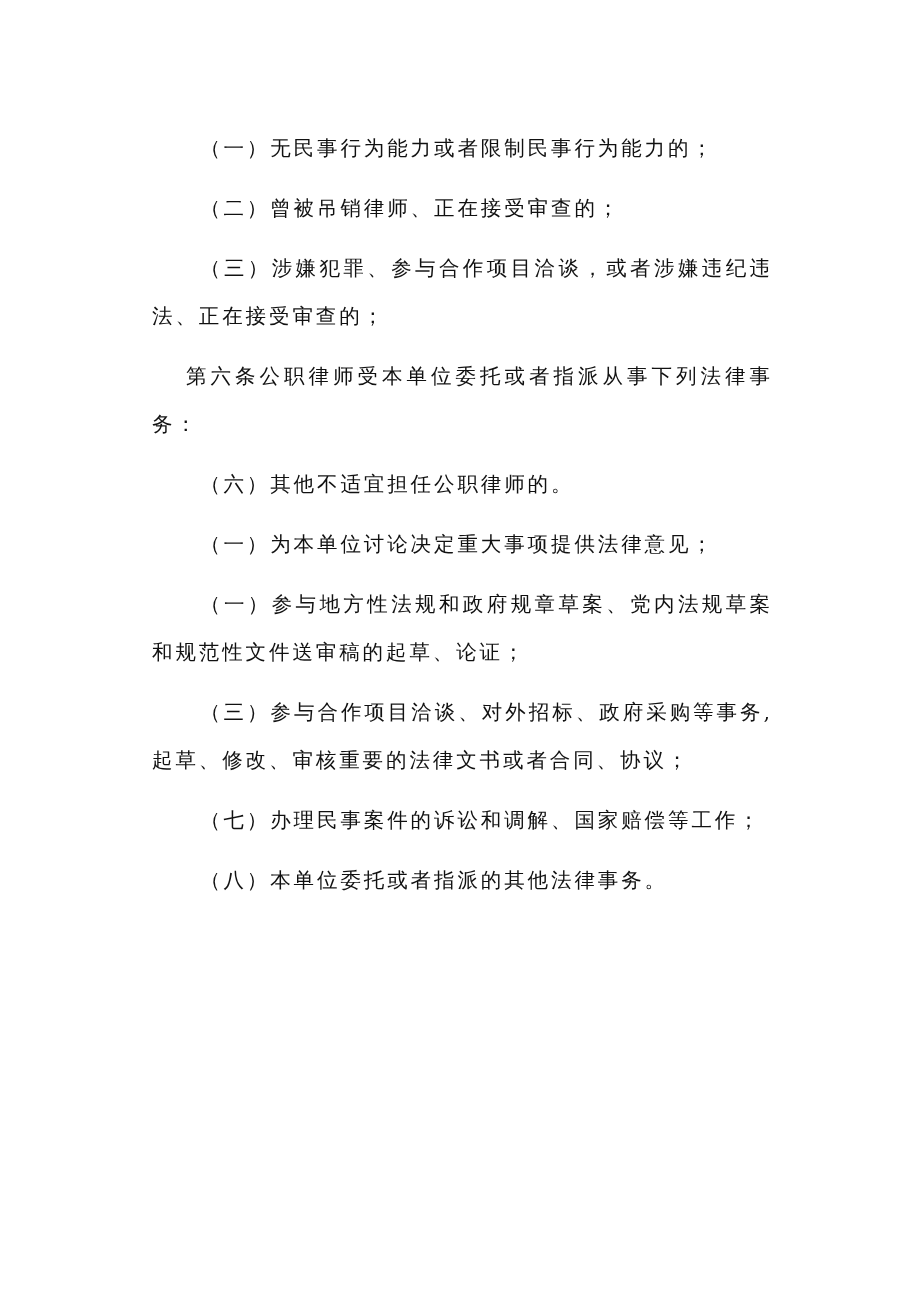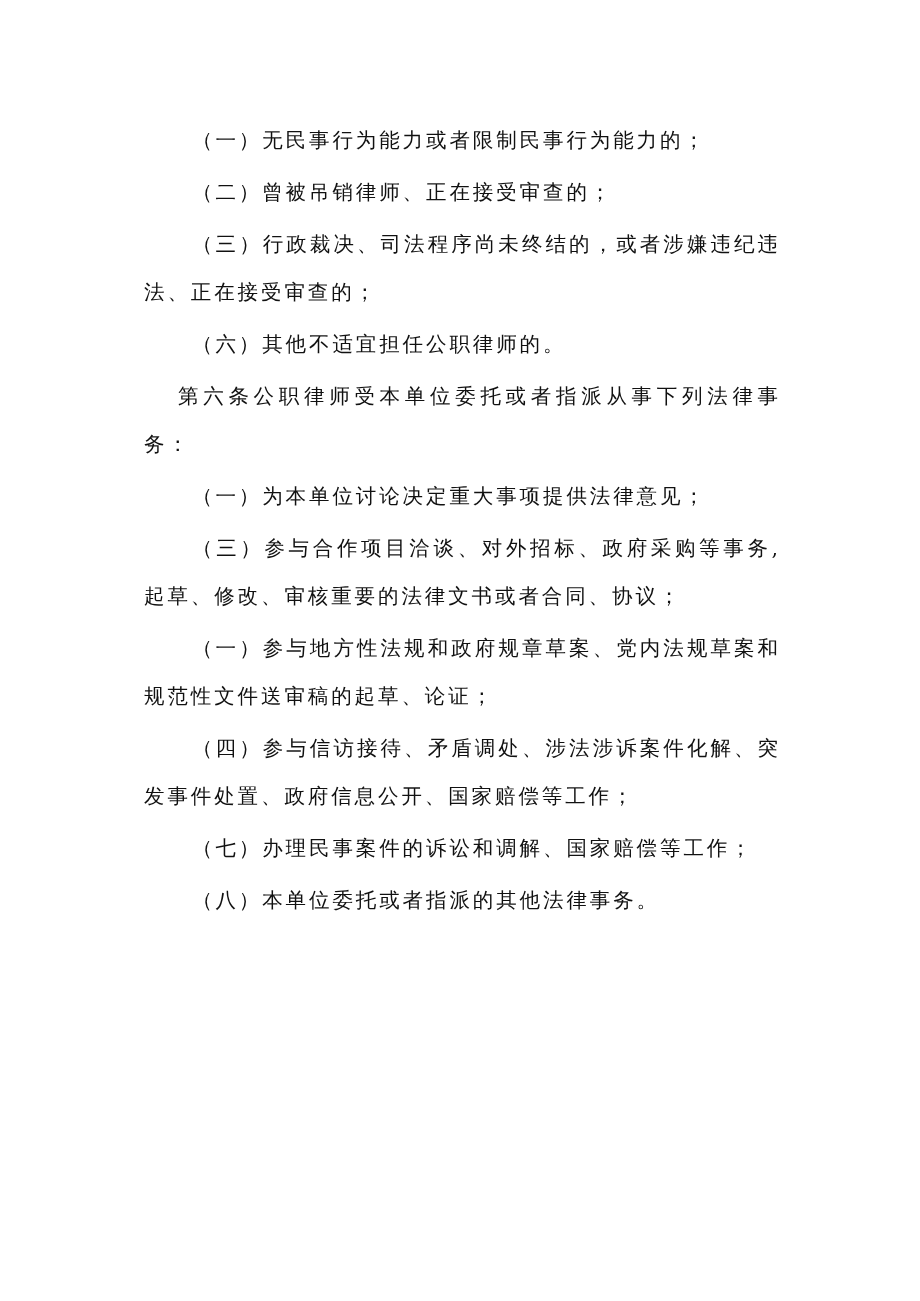"（一）无民事行为能力或者限制民事行为能力的；" .para { margin: 4px -> 12px }
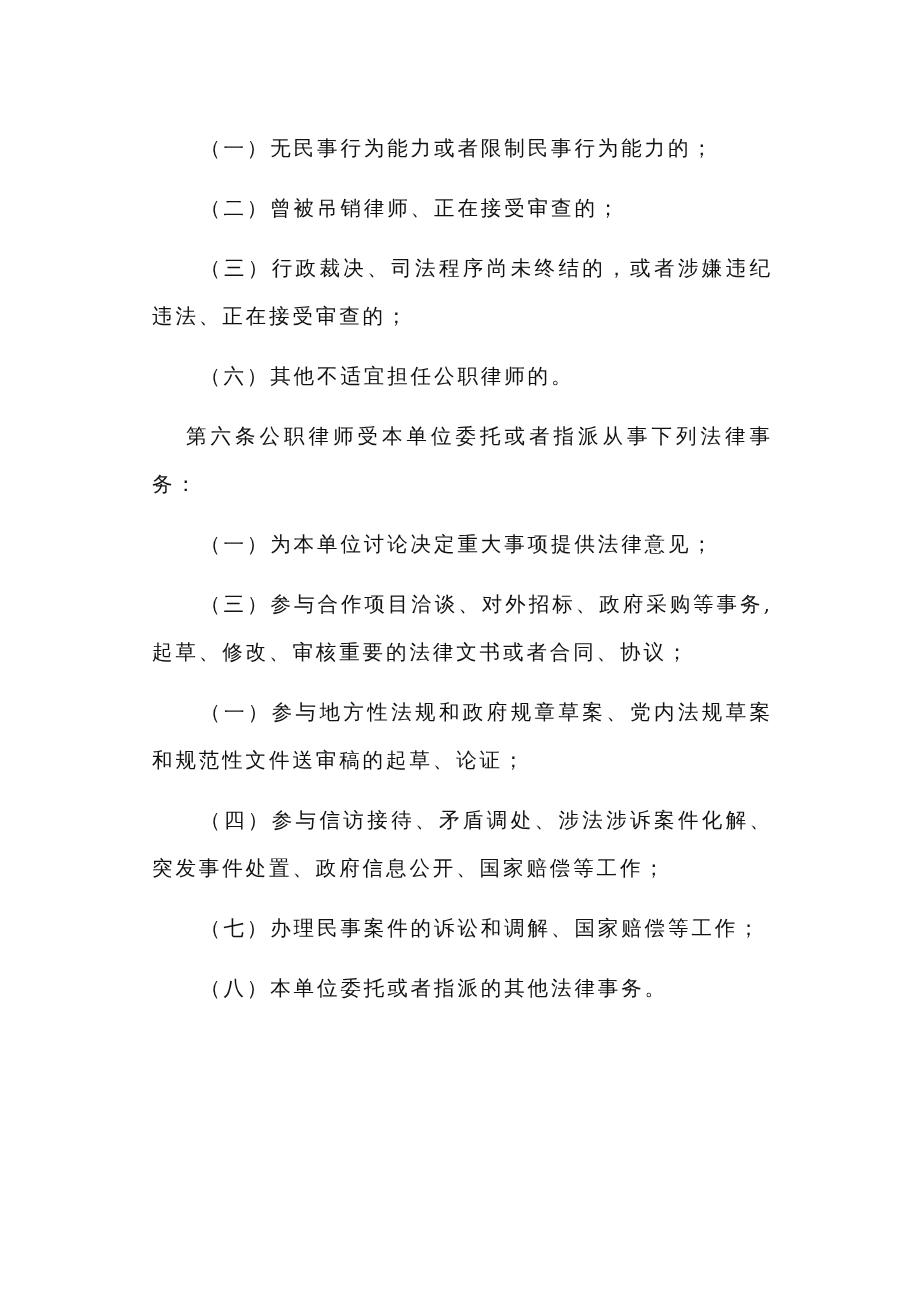"（三）行政裁决、司法程序尚未终结的，或者涉嫌违纪违法、正在接受审查的；" p.para { text: 行政裁决、司法程序尚未终结的 -> 涉嫌犯罪、参与合作项目洽谈 }
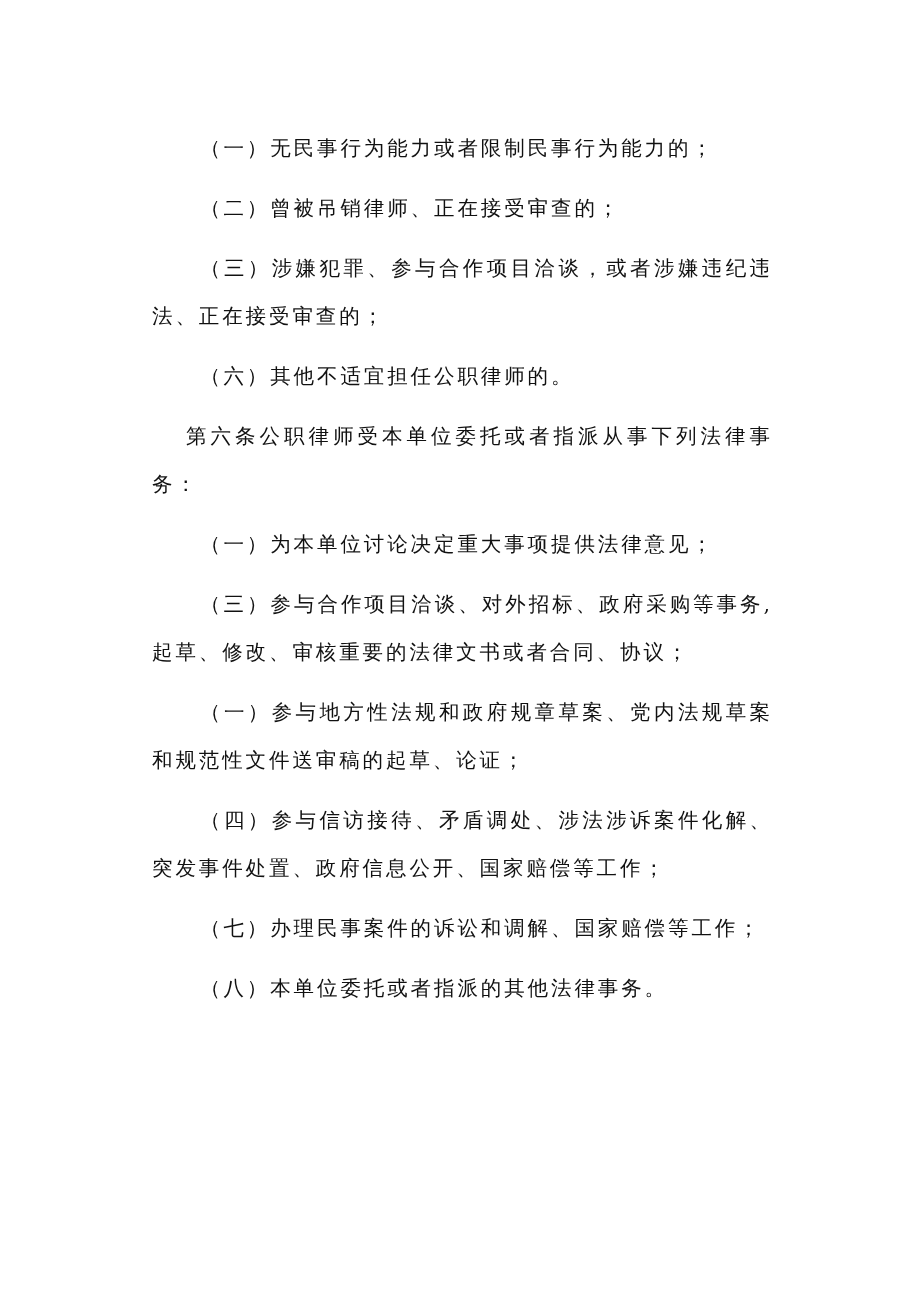"（六）其他不适宜担任公职律师的。" p.para { order: before "第六条公职律师受本单位委托或者指派从事下列法律事务：" -> after "第六条公职律师受本单位委托或者指派从事下列法律事务：" }
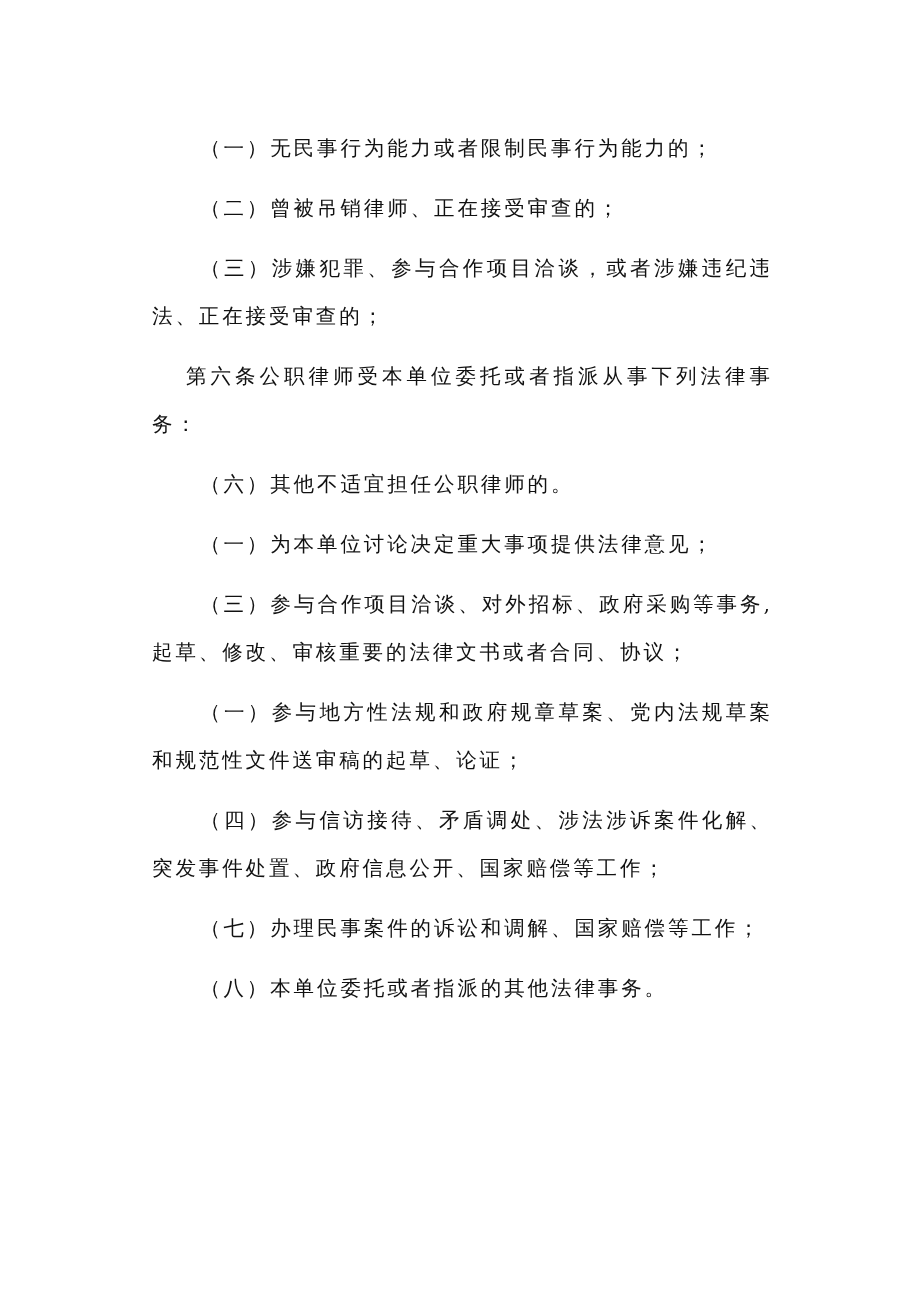"（三）参与合作项目洽谈、对外招标、政府采购等事务,起草、修改、审核重要的法律文书" p.para { order: before "（一）参与地方性法规和政府规章草案、党内法规草案和规范性文件送审稿的起草、论证；" -> after "（一）参与地方性法规和政府规章草案、党内法规草案和规范性文件送审稿的起草、论证；" }
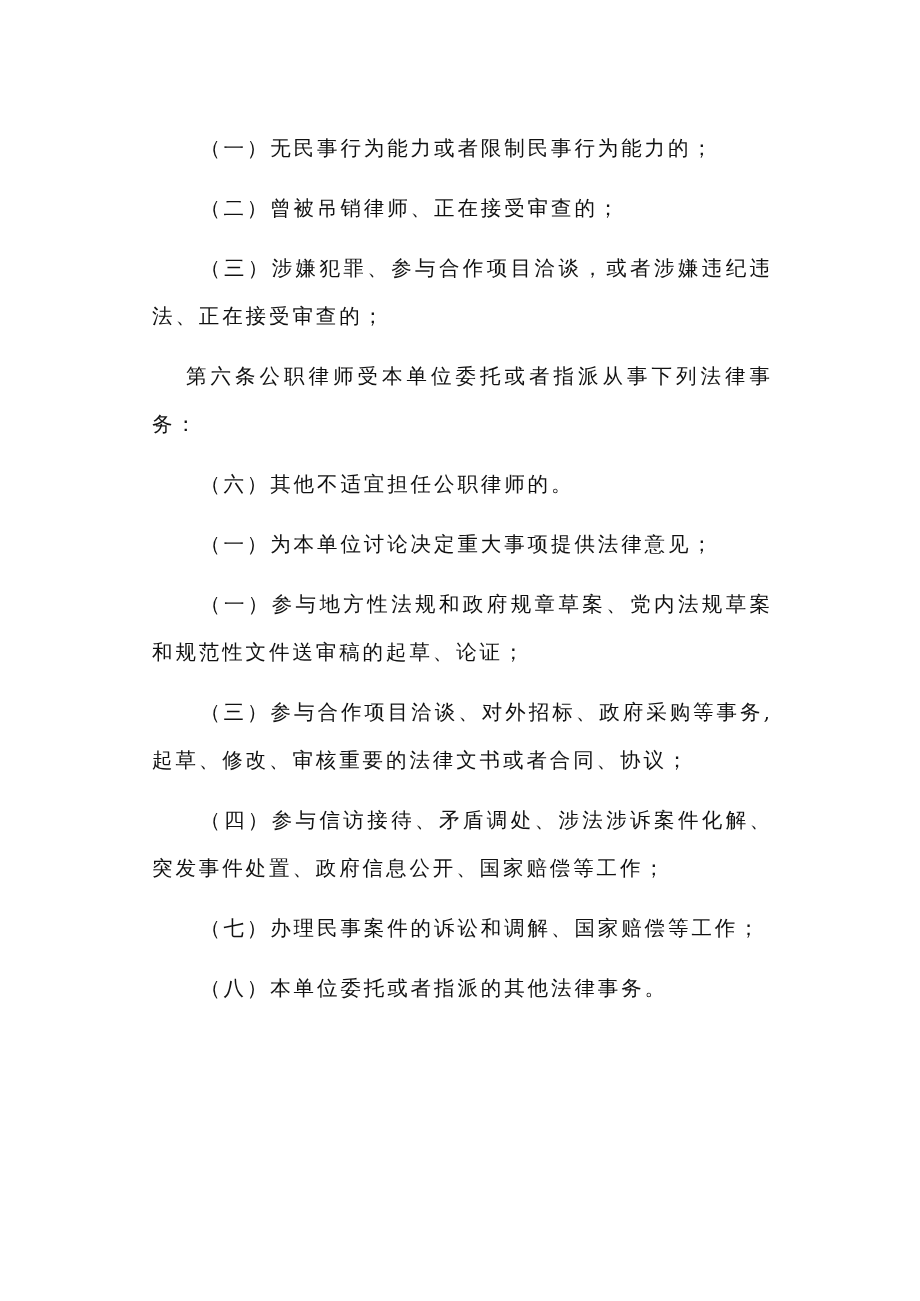"（四）参与信访接待、矛盾调处、涉法涉诉案件化解、突发事件处置、政府信息公开、国家" p.para { html: <p>（四）参与信访接待、矛盾调处、涉法涉诉案件化解、突发事件处置、政府信息公开、国家赔偿等工作；</p> -> none }
